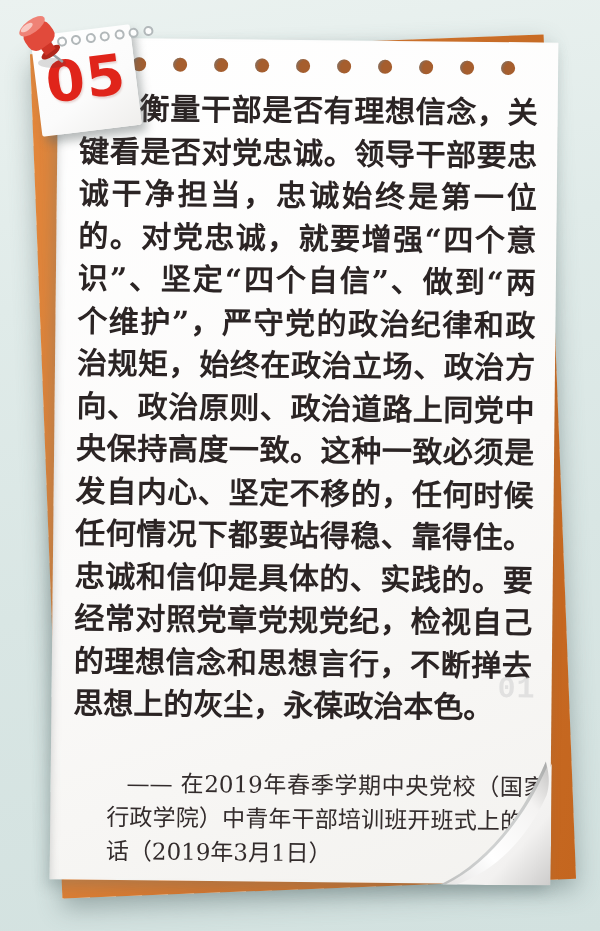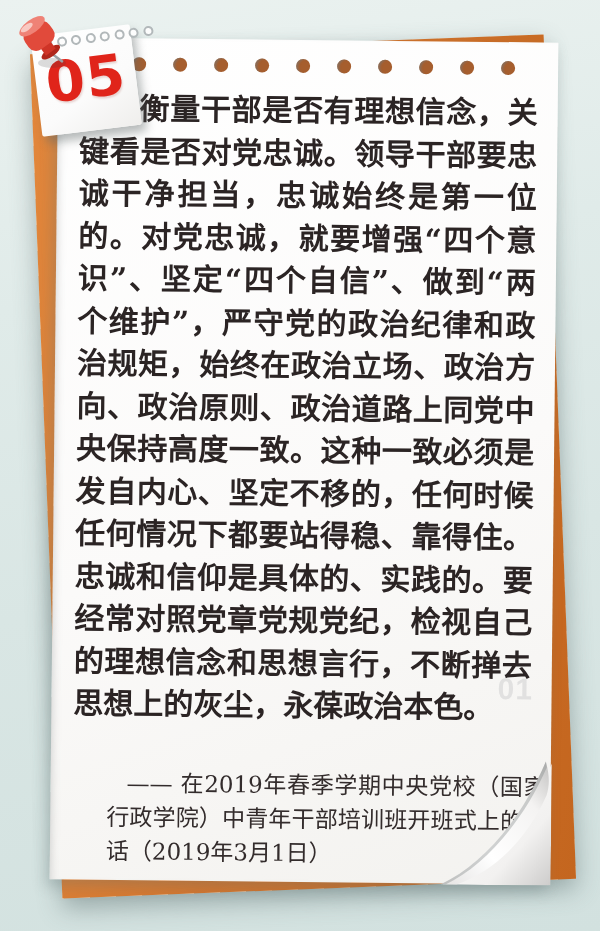"01" .watermark { font-family: Liberation Sans, sans-serif -> Liberation Mono, monospace }
